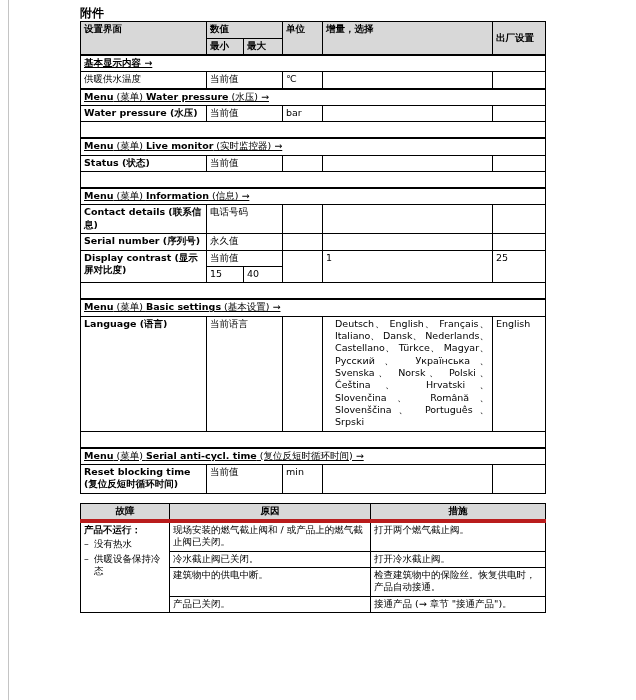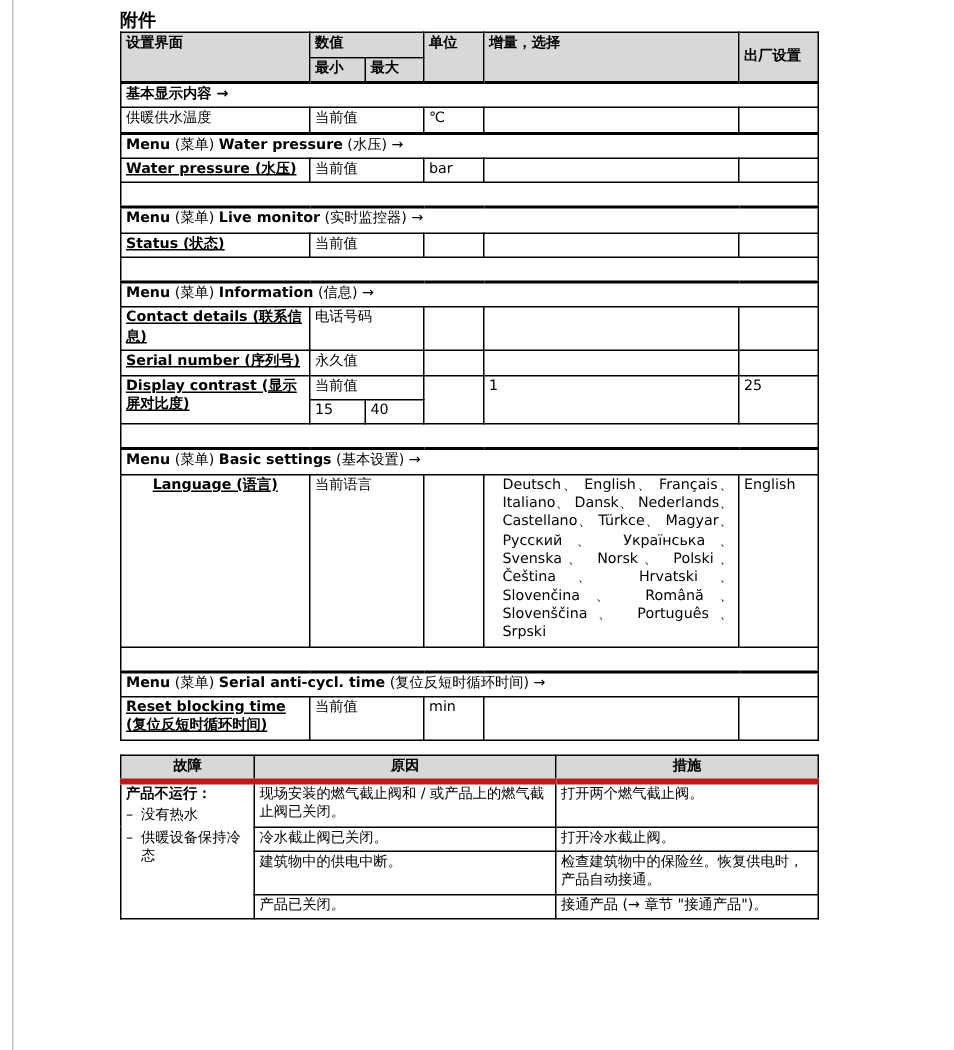"基本显示内容 →" .h16 { text-decoration: none -> underline }
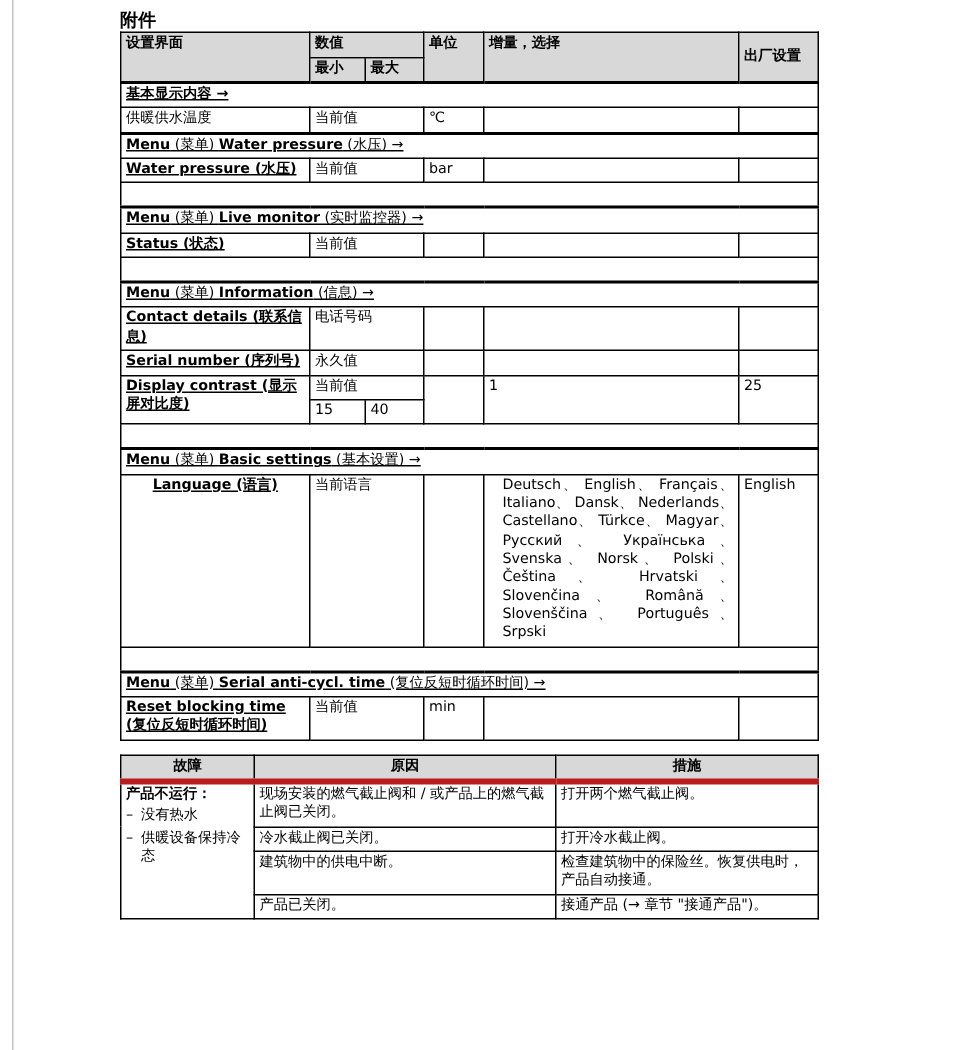"Water pressure (水压)" .boldname { text-decoration: underline -> none }
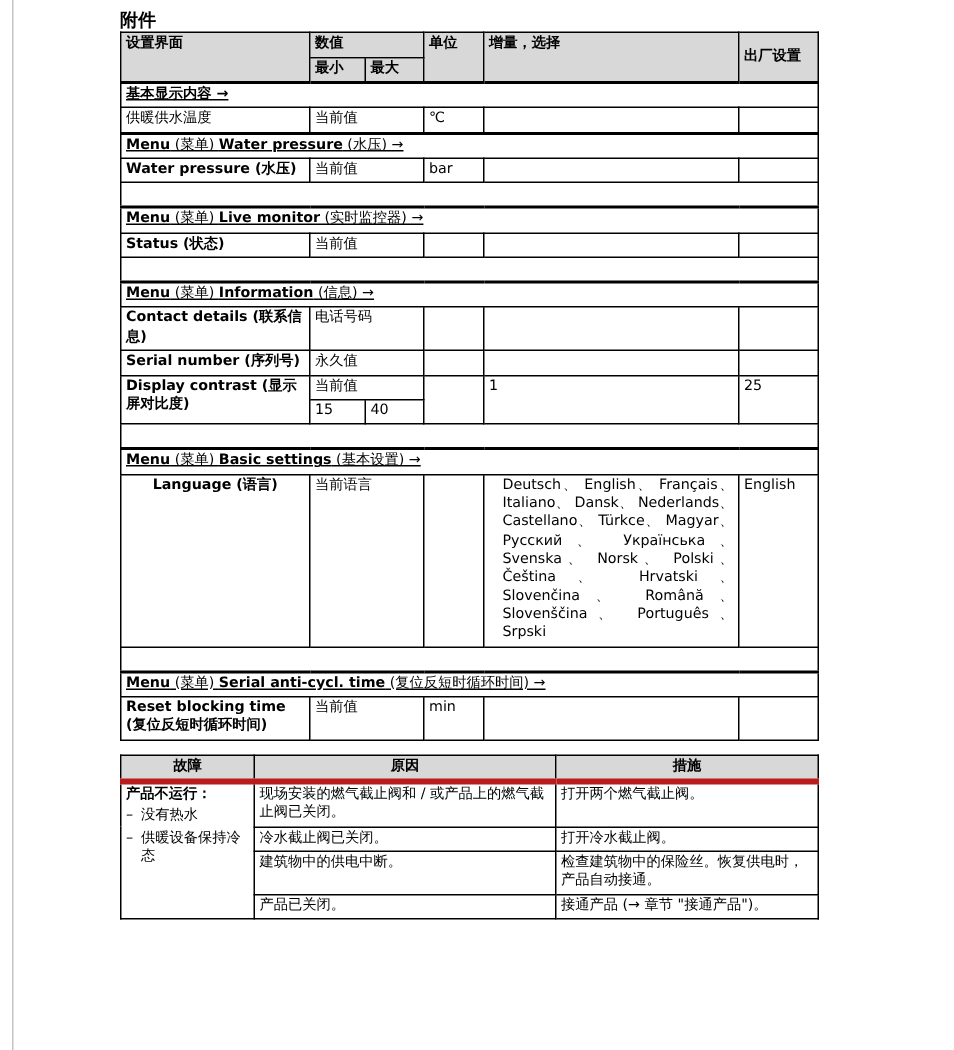"Language (语言)" .lang-cell { text-align: center -> none }
